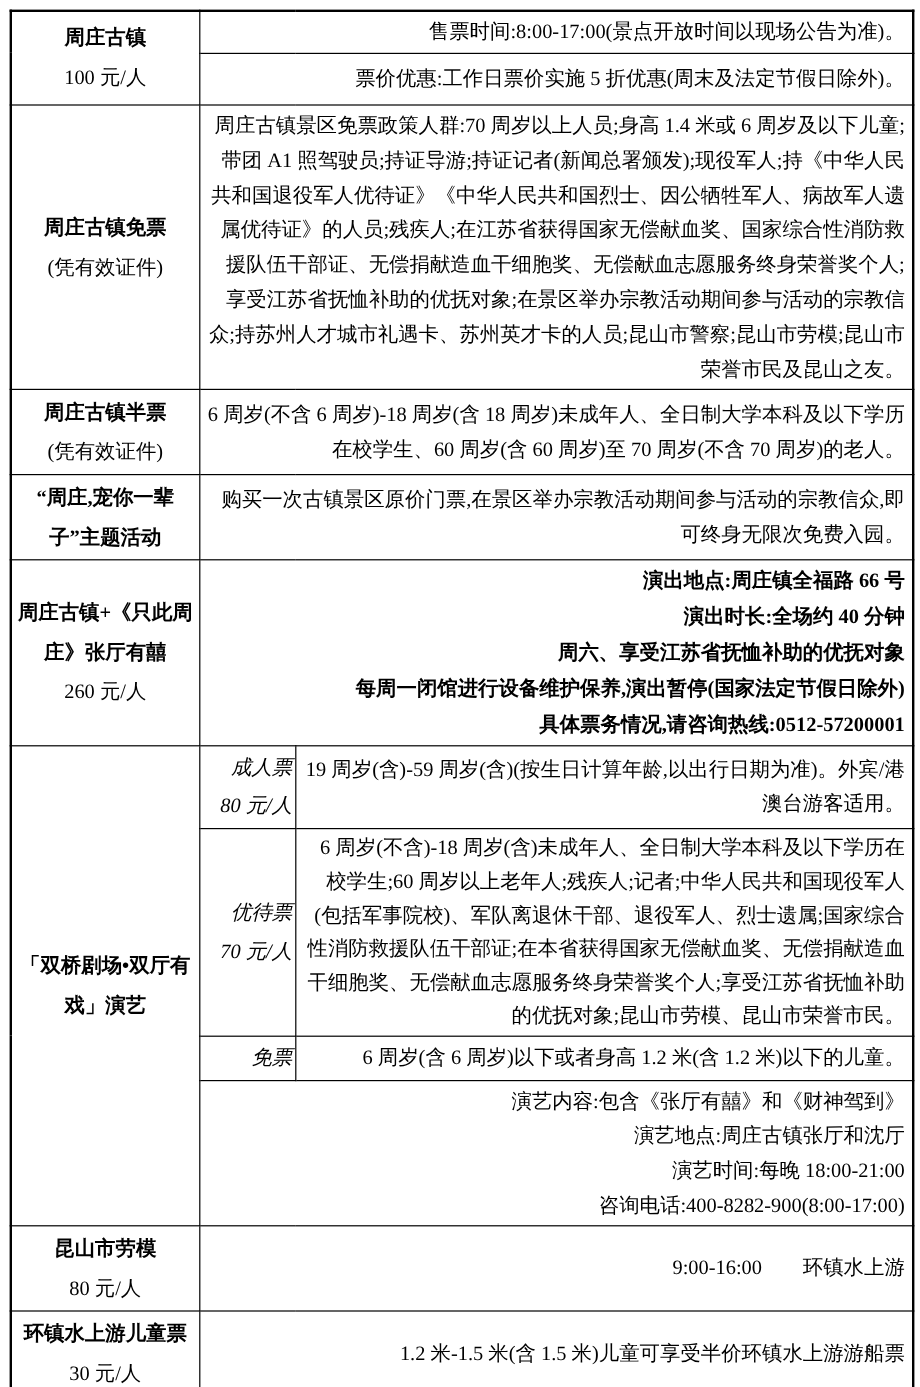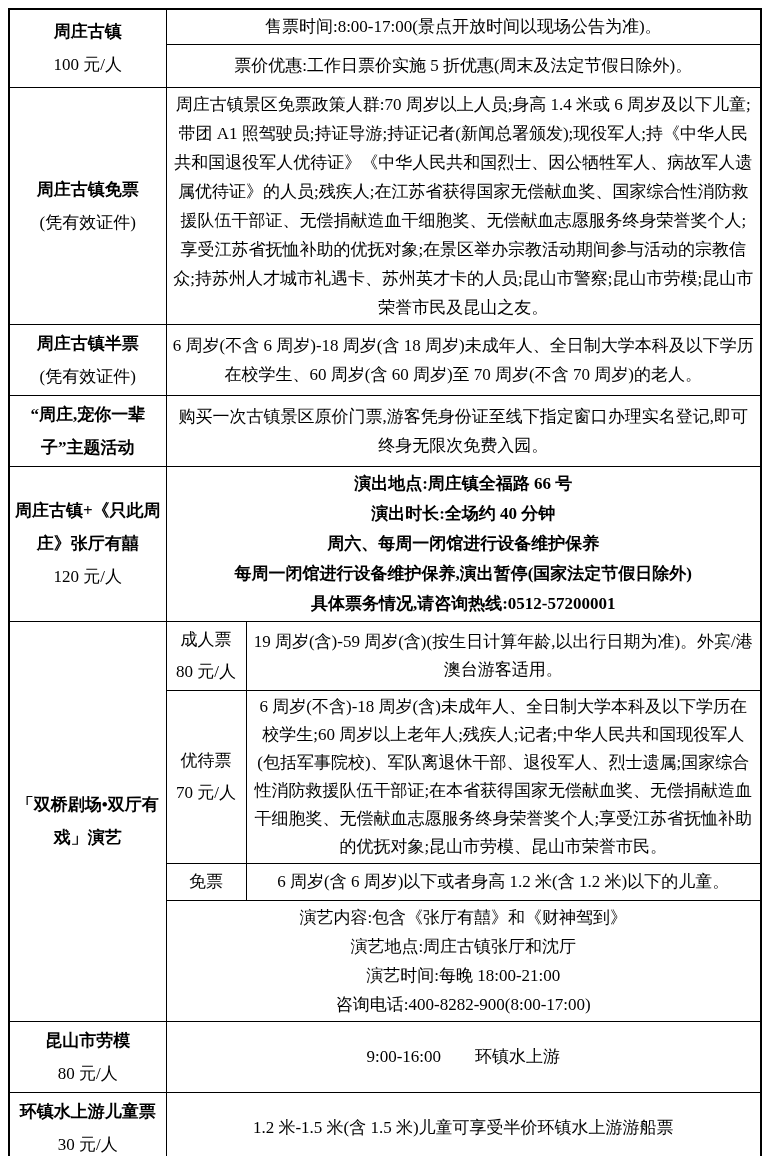"售票时间:8:00-17:00(景点开放时间以现场公告为准)。" td.content { text-align: center -> right }
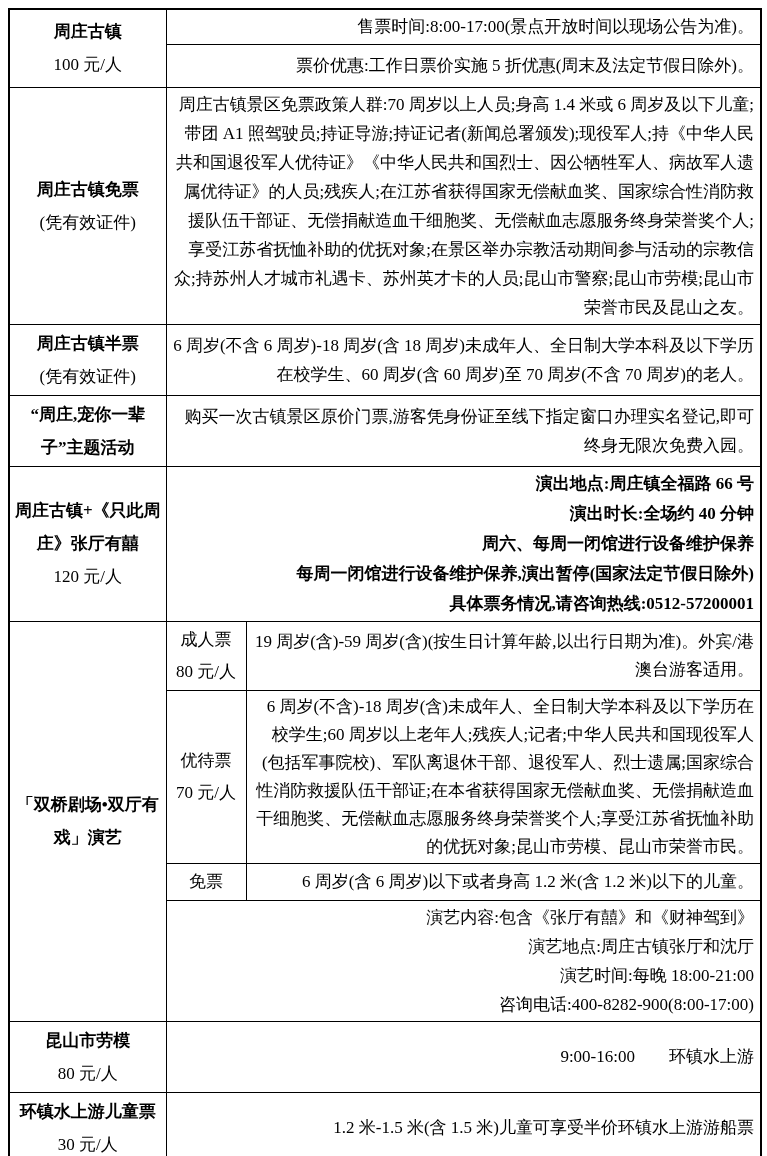"购买一次古镇景区原价门票,游客凭身份证至线下指定窗口办理实名登记,即可终身无限次" td.content { text: ,游客凭身份证至线下指定窗口办理实名登记 -> ,在景区举办宗教活动期间参与活动的宗教信众 }
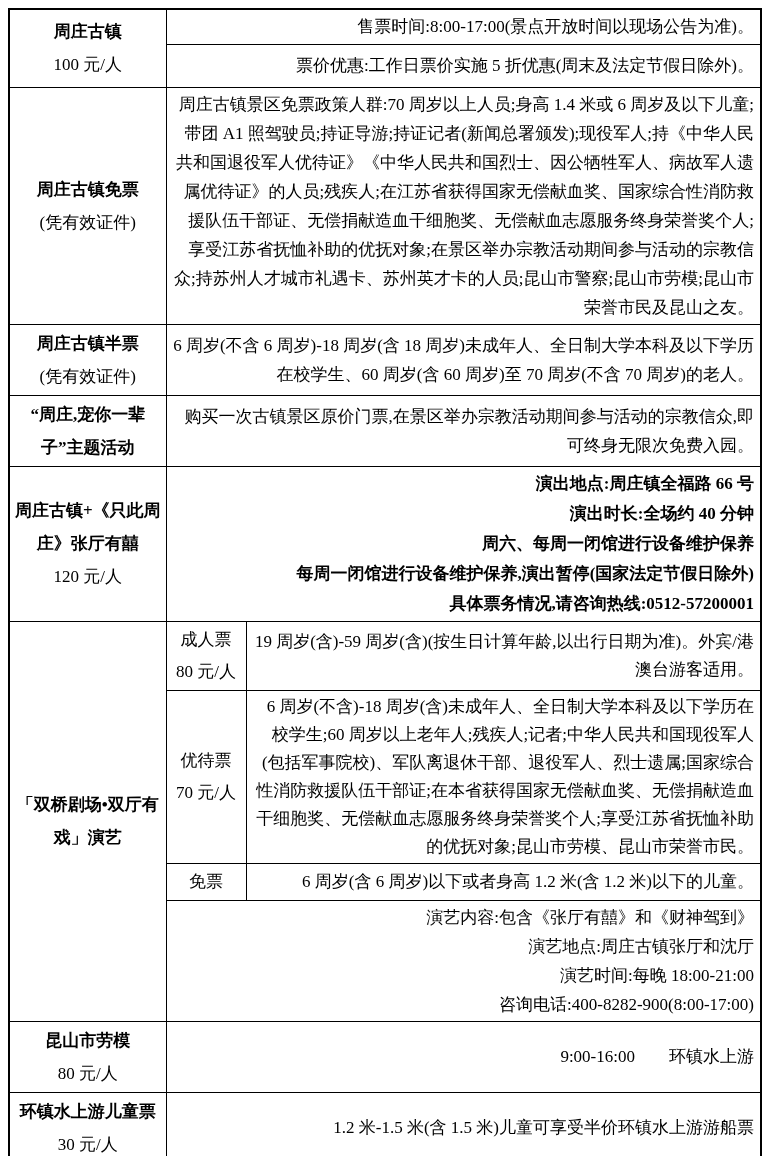"周六、每周一闭馆进行设备维护保养" span.line { text: 每周一闭馆进行设备维护保养 -> 享受江苏省抚恤补助的优抚对象 }
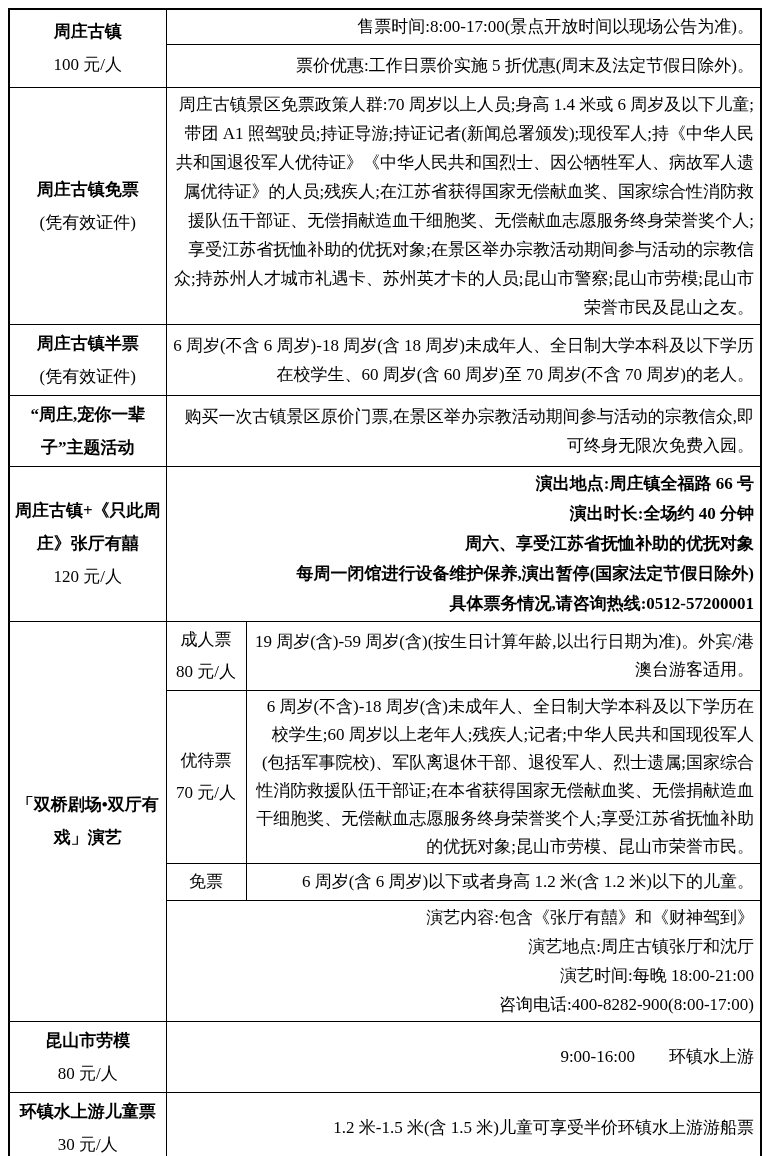"120 元/人" span.line { text: 120 -> 260 }
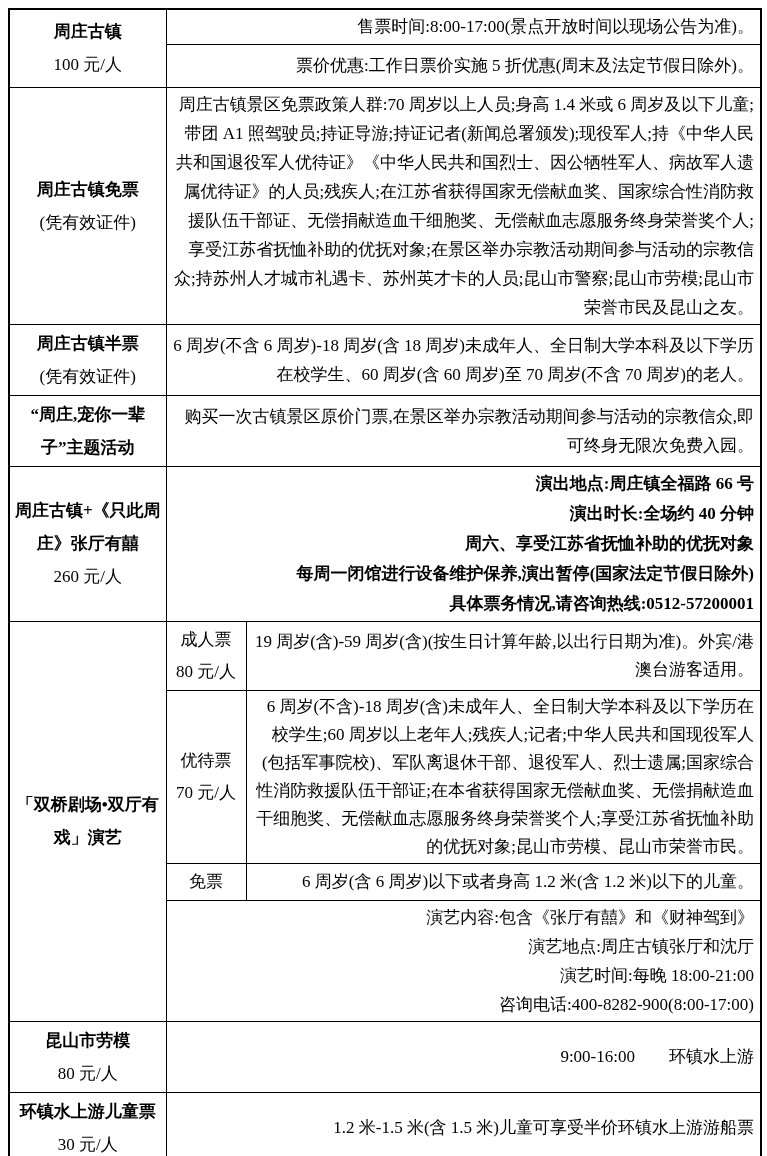"成人票" td.sublabel { font-style: none -> italic; text-align: center -> right }
